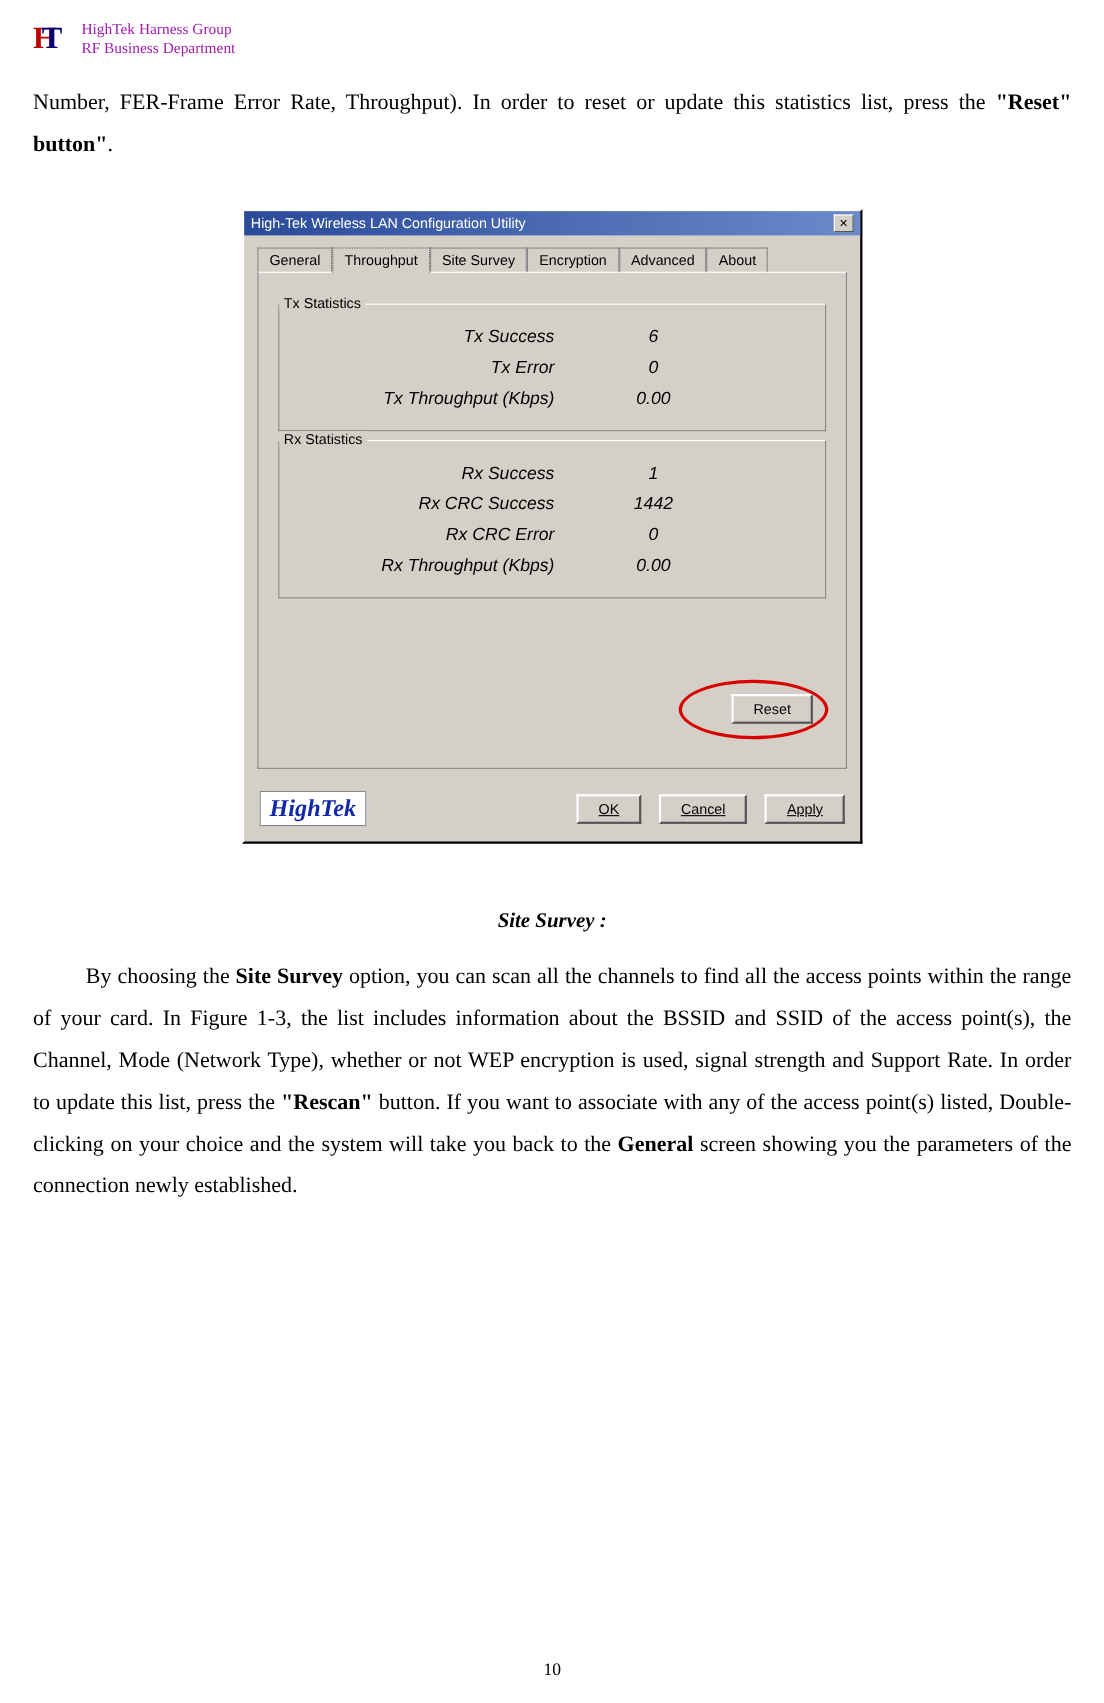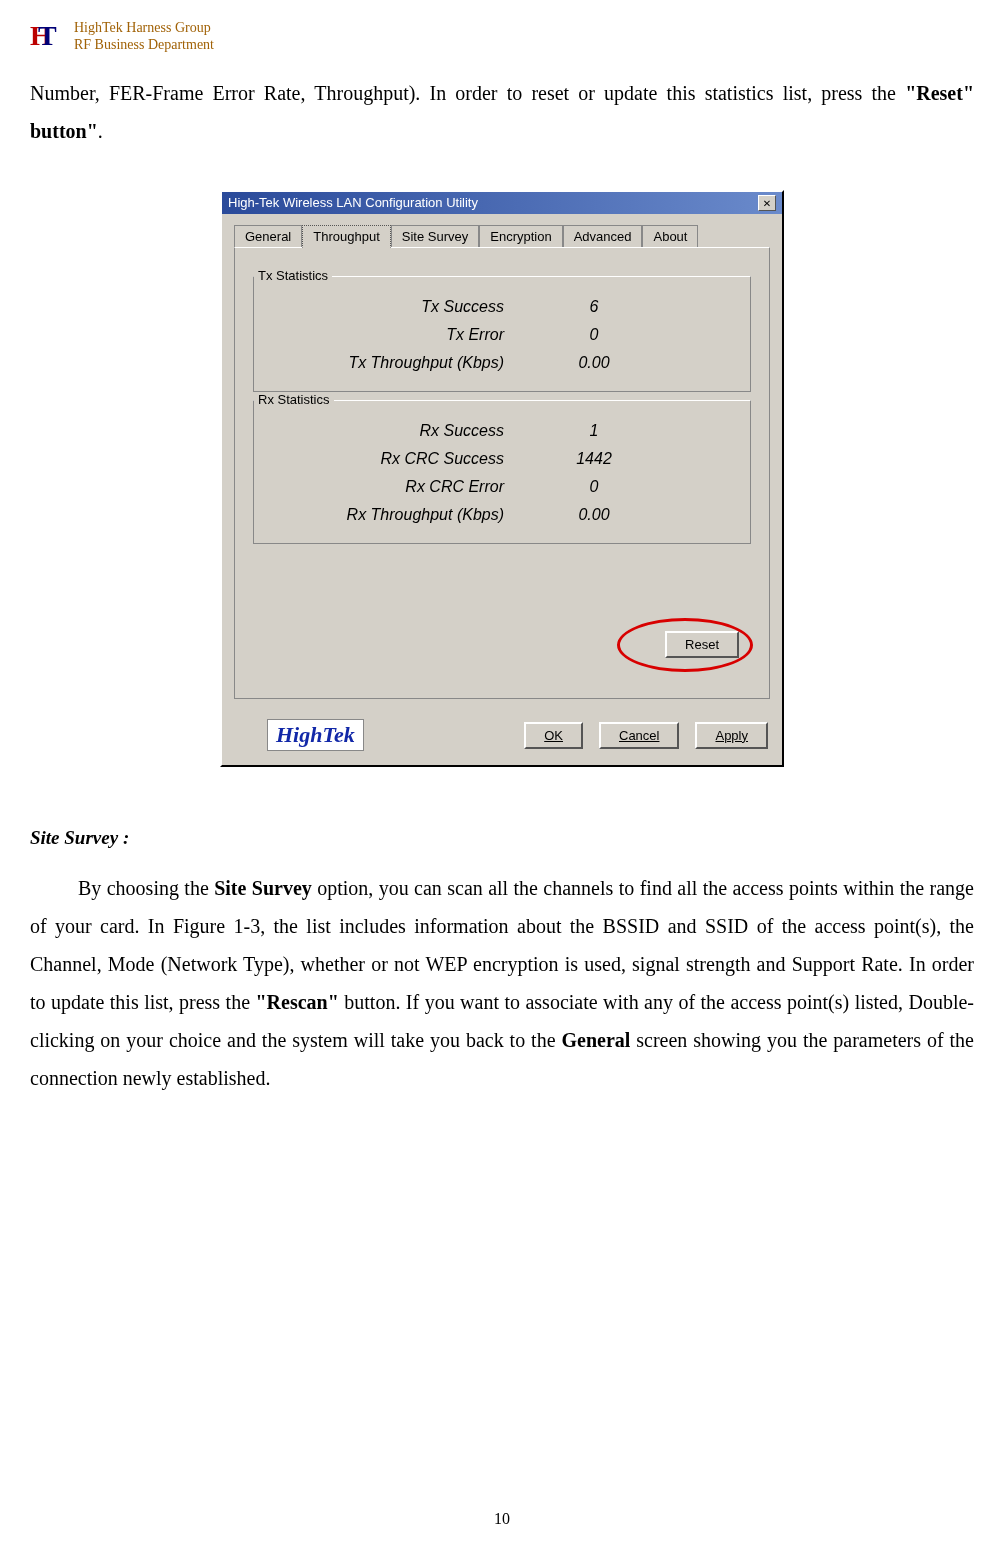"HighTek Harness Group" .company-lines { color: #a16207 -> #a21caf }
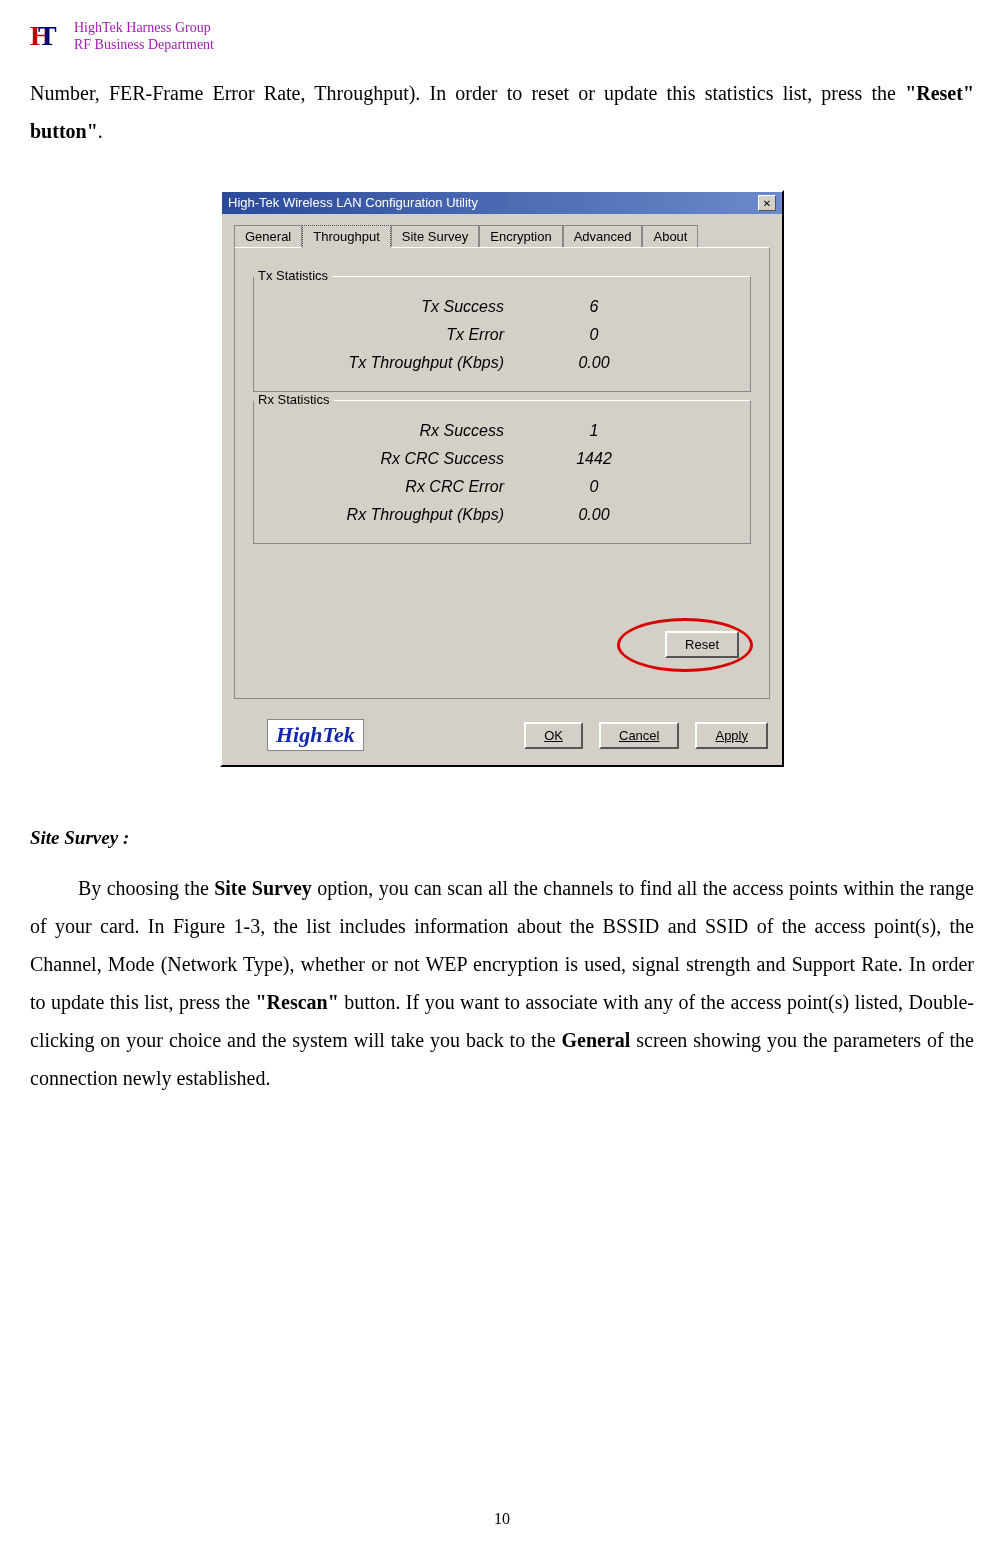"HighTek" .hightek-logo { margin-left: 31px -> none }
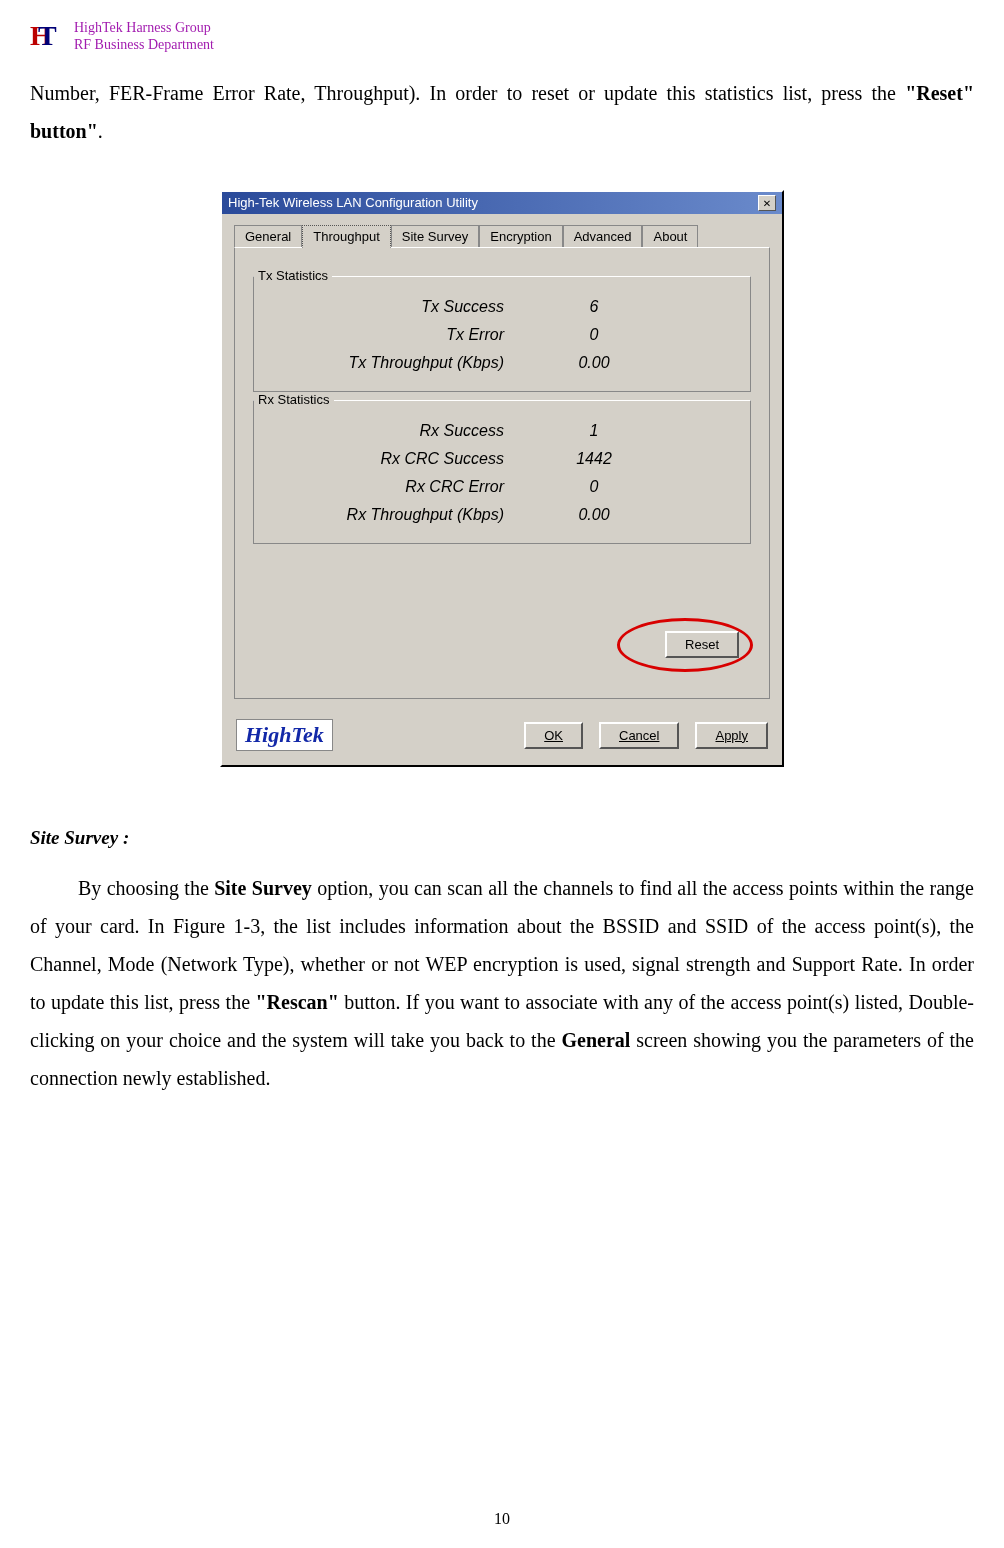"Site Survey :" .section-title { text-align: none -> center }
